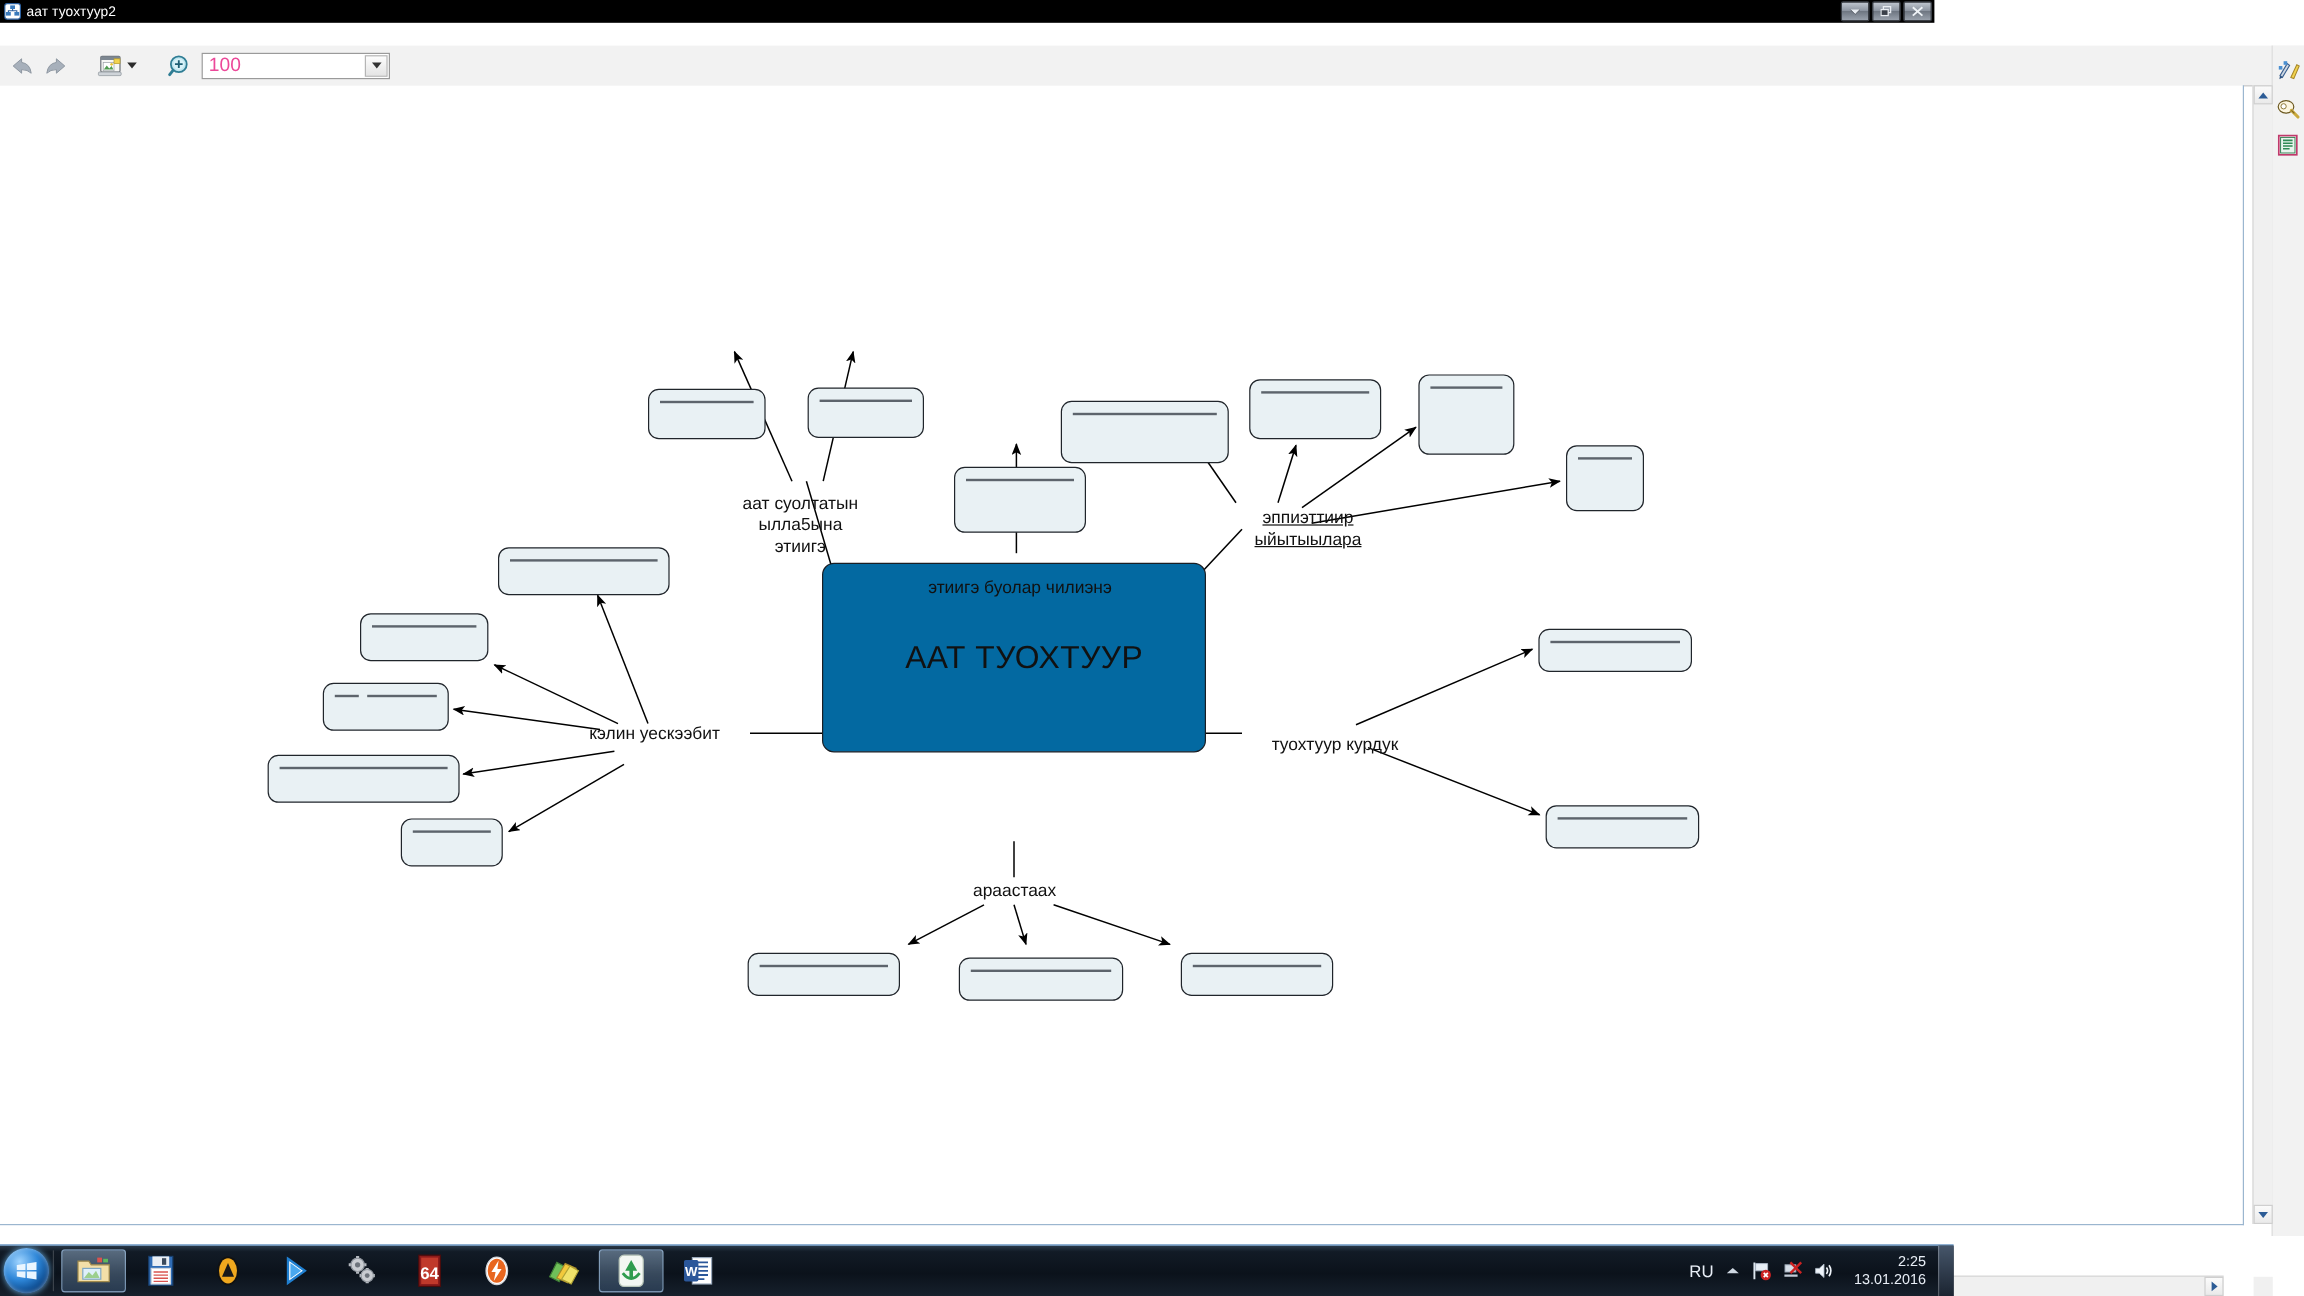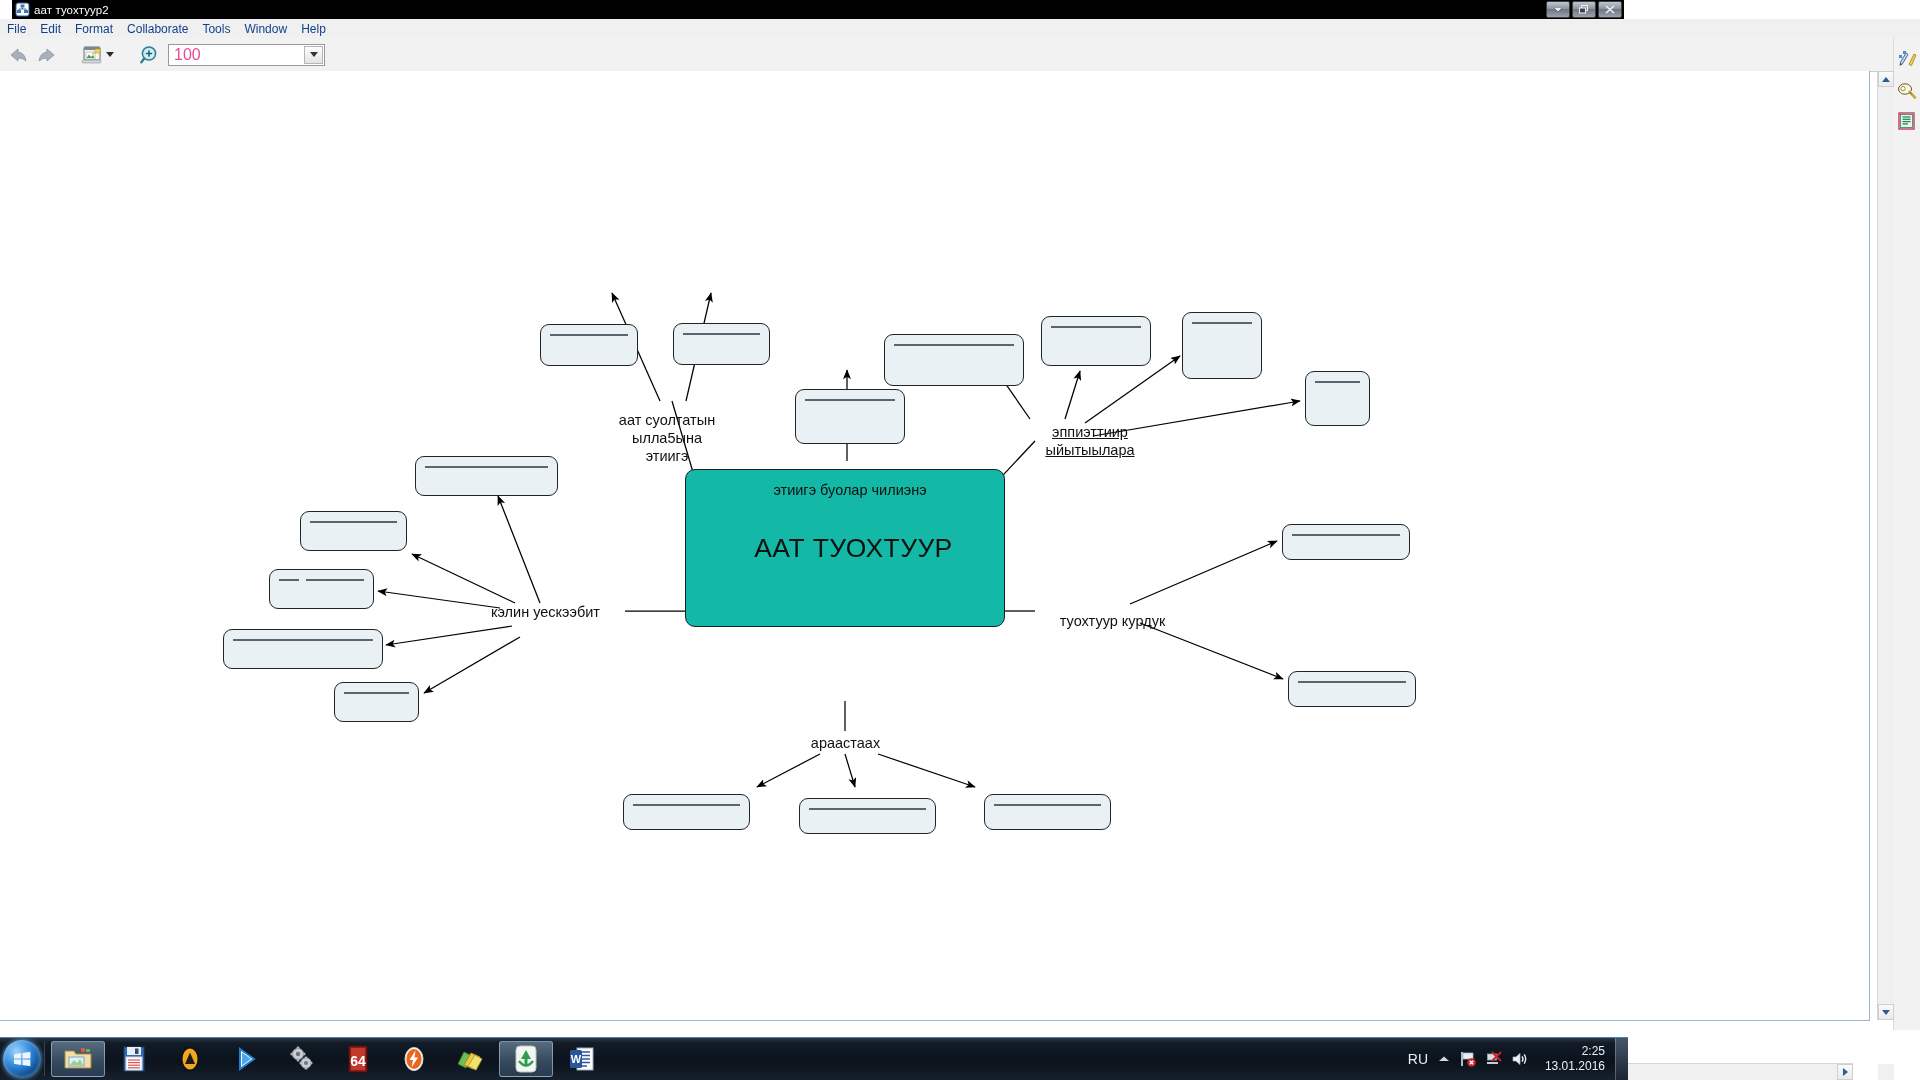"аат туохтуур2" .titlebar { left: 12px -> 0 }
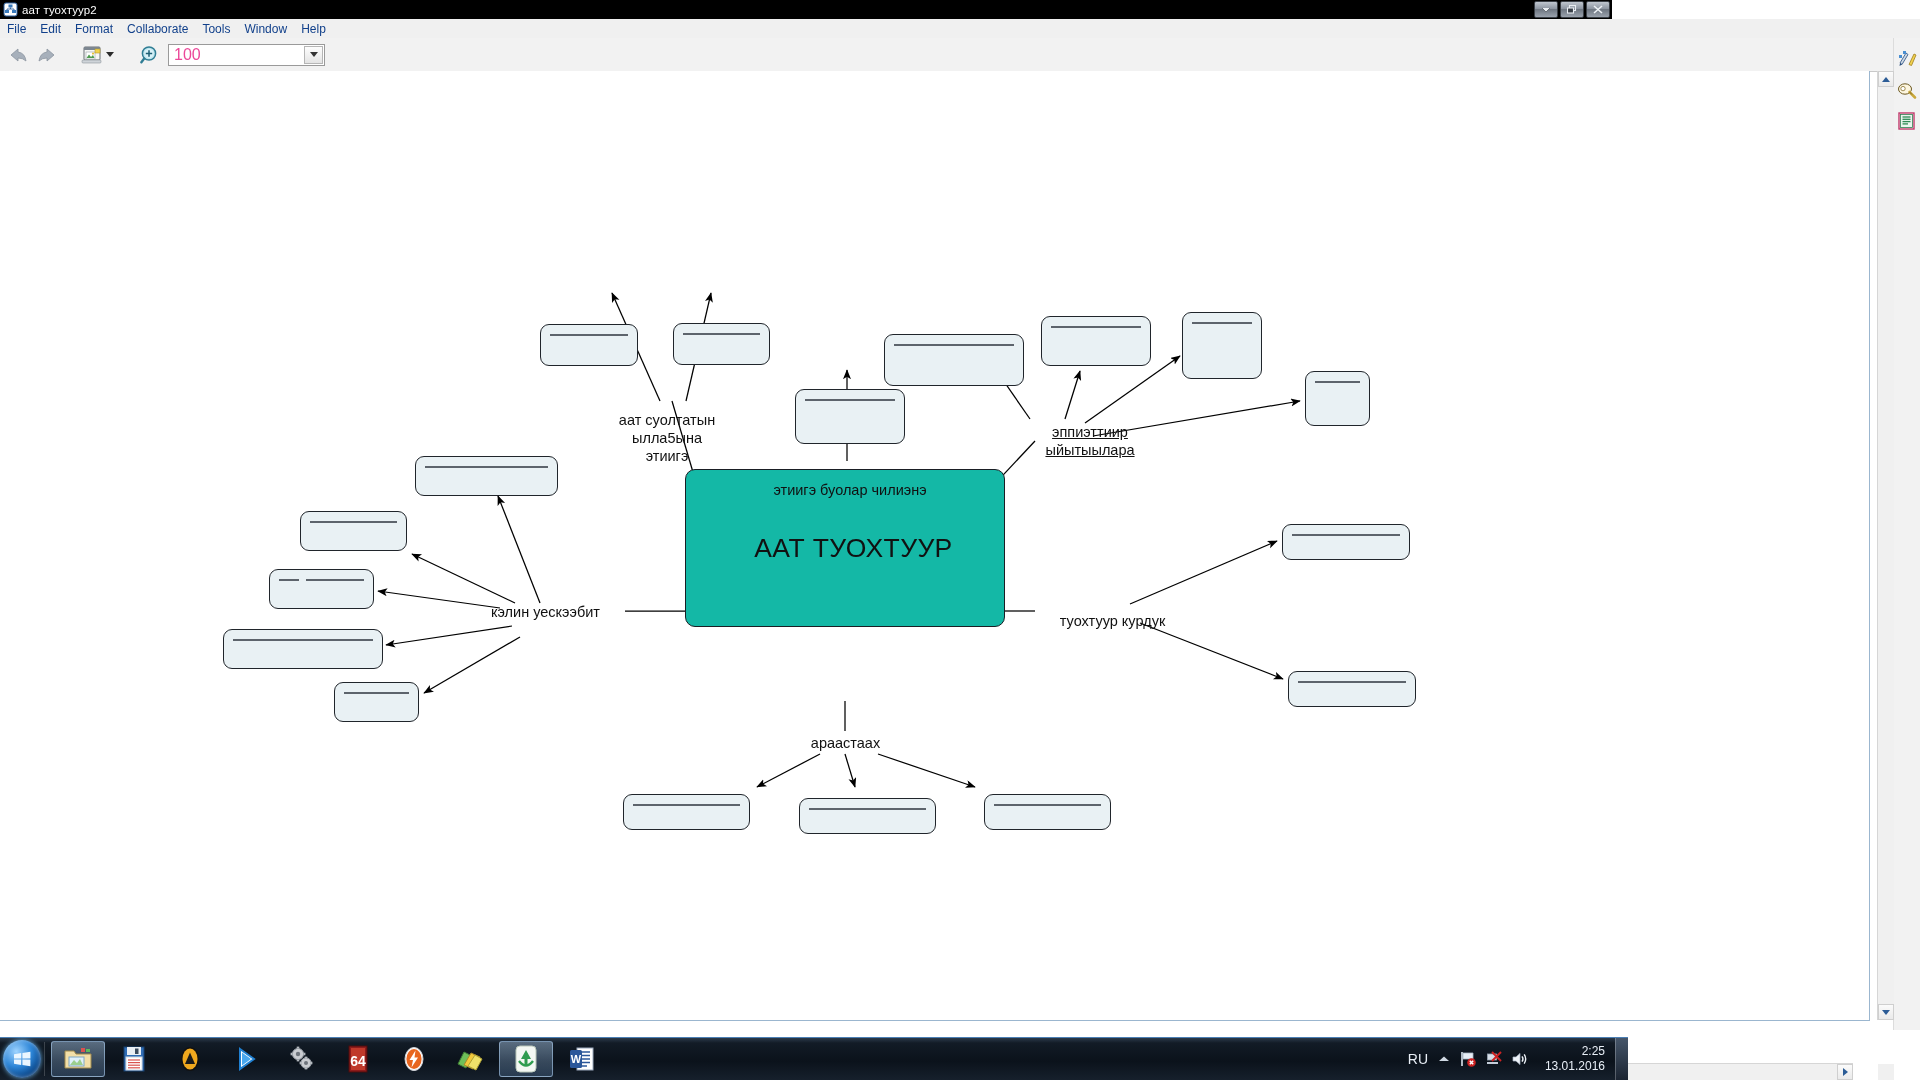"File" div.menubar { html: <div> <div>File</div> <div>Edit</div> <div>Format</div> <div>Collaborate</div> <div>Tools</div> <div>Window</div> <div>Help</div> </div> -> none }
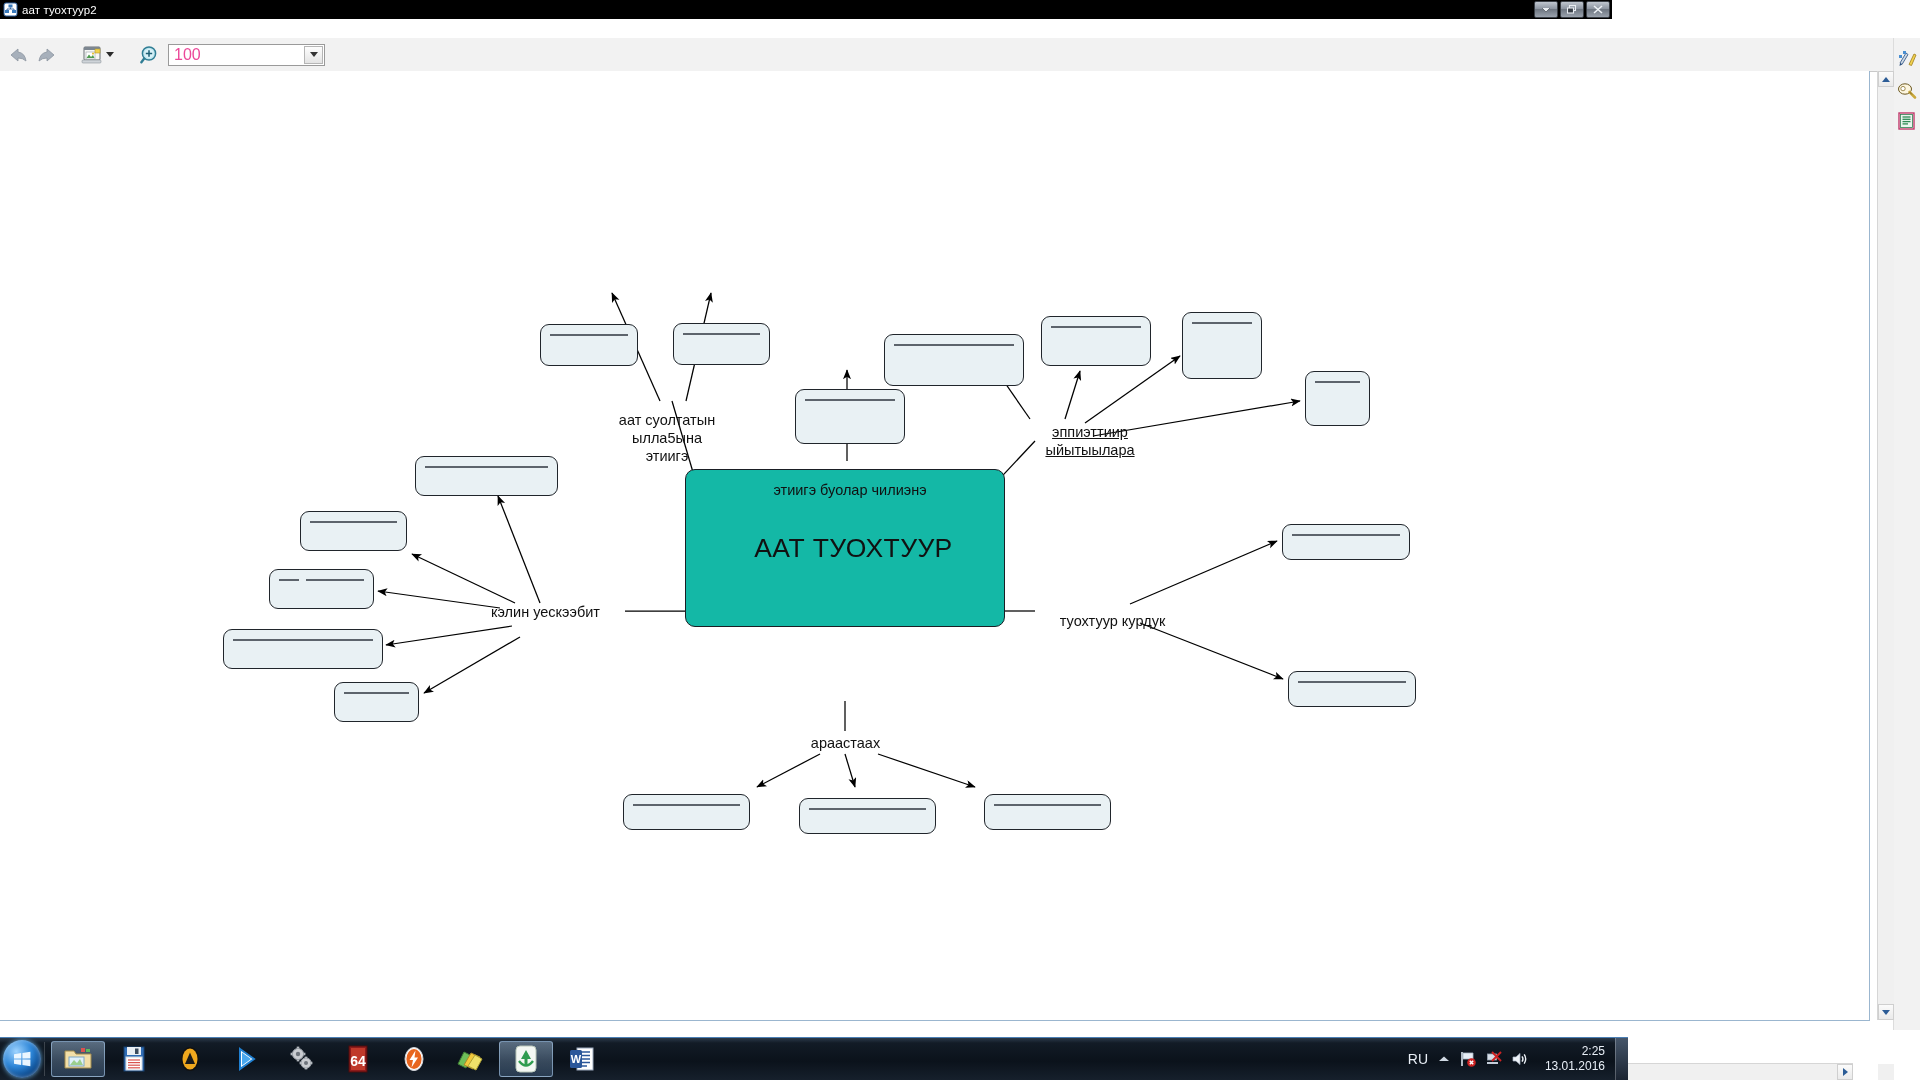"ААТ ТУОХТУУР" .node-center { background: #14b8a6 -> #0369a1 }
